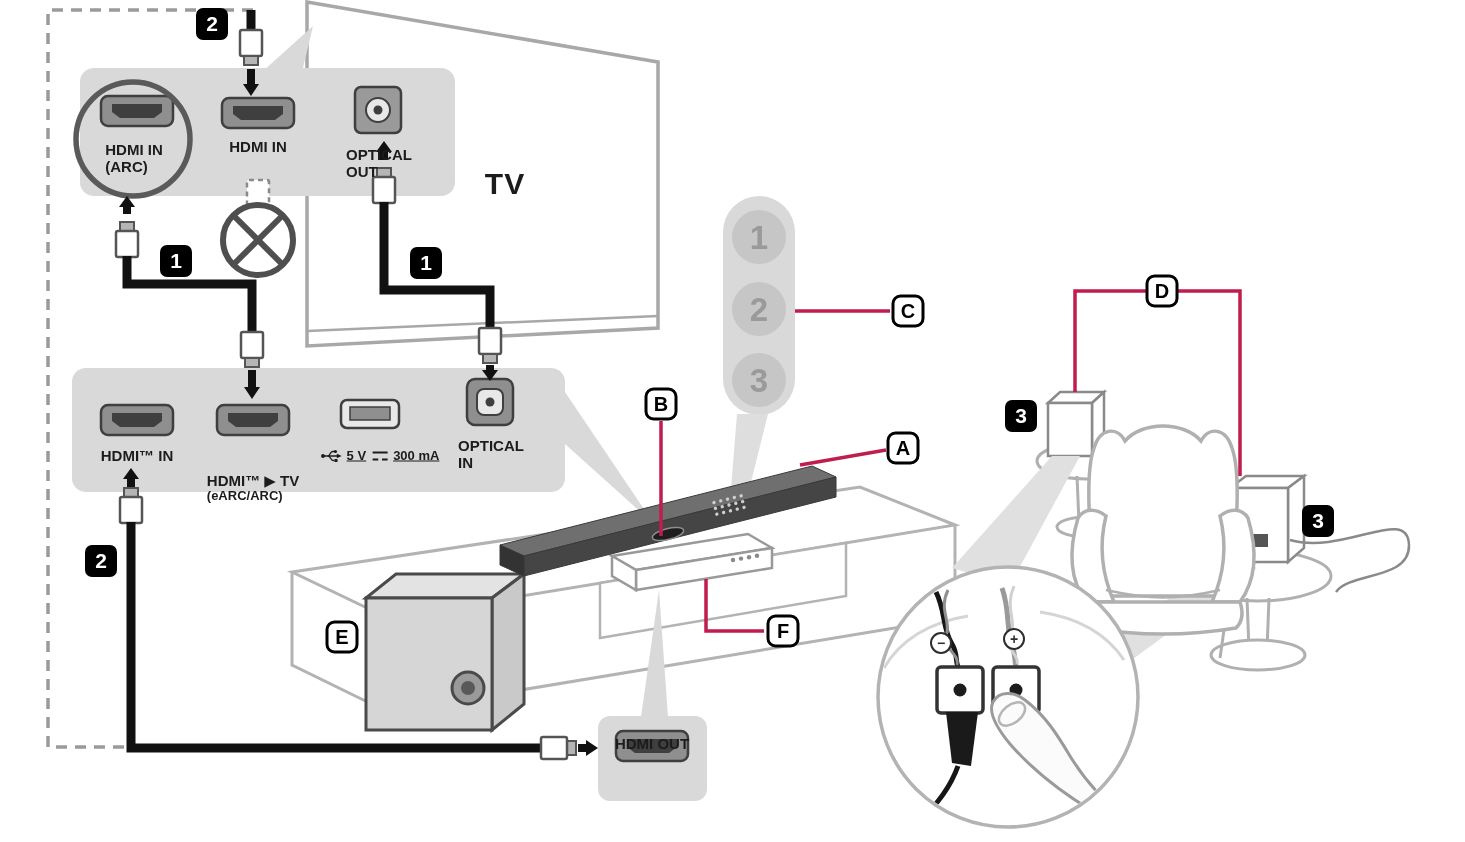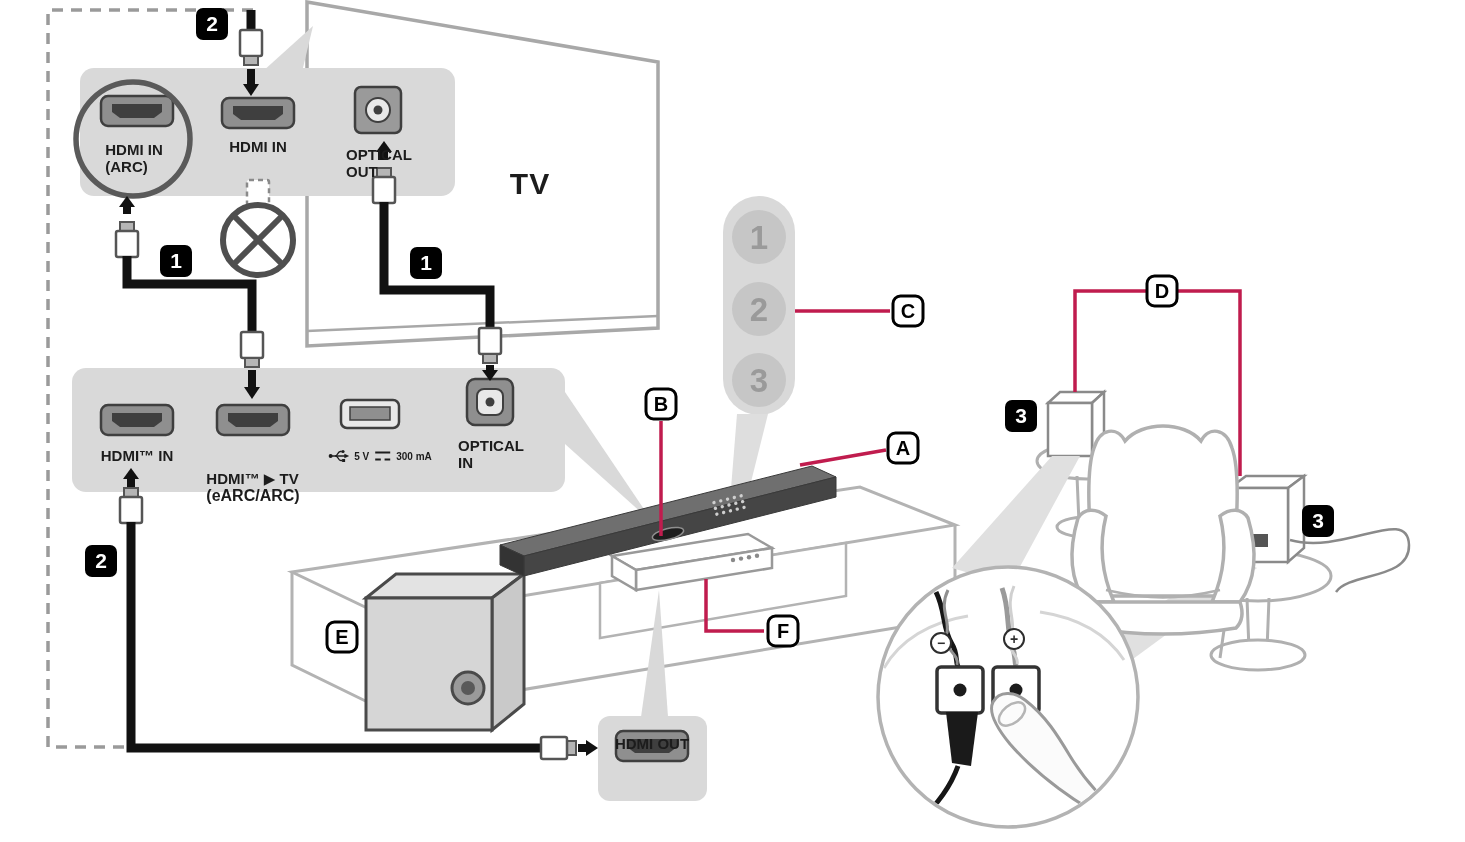"TV" .tvlabel { margin-left: 25px -> none }
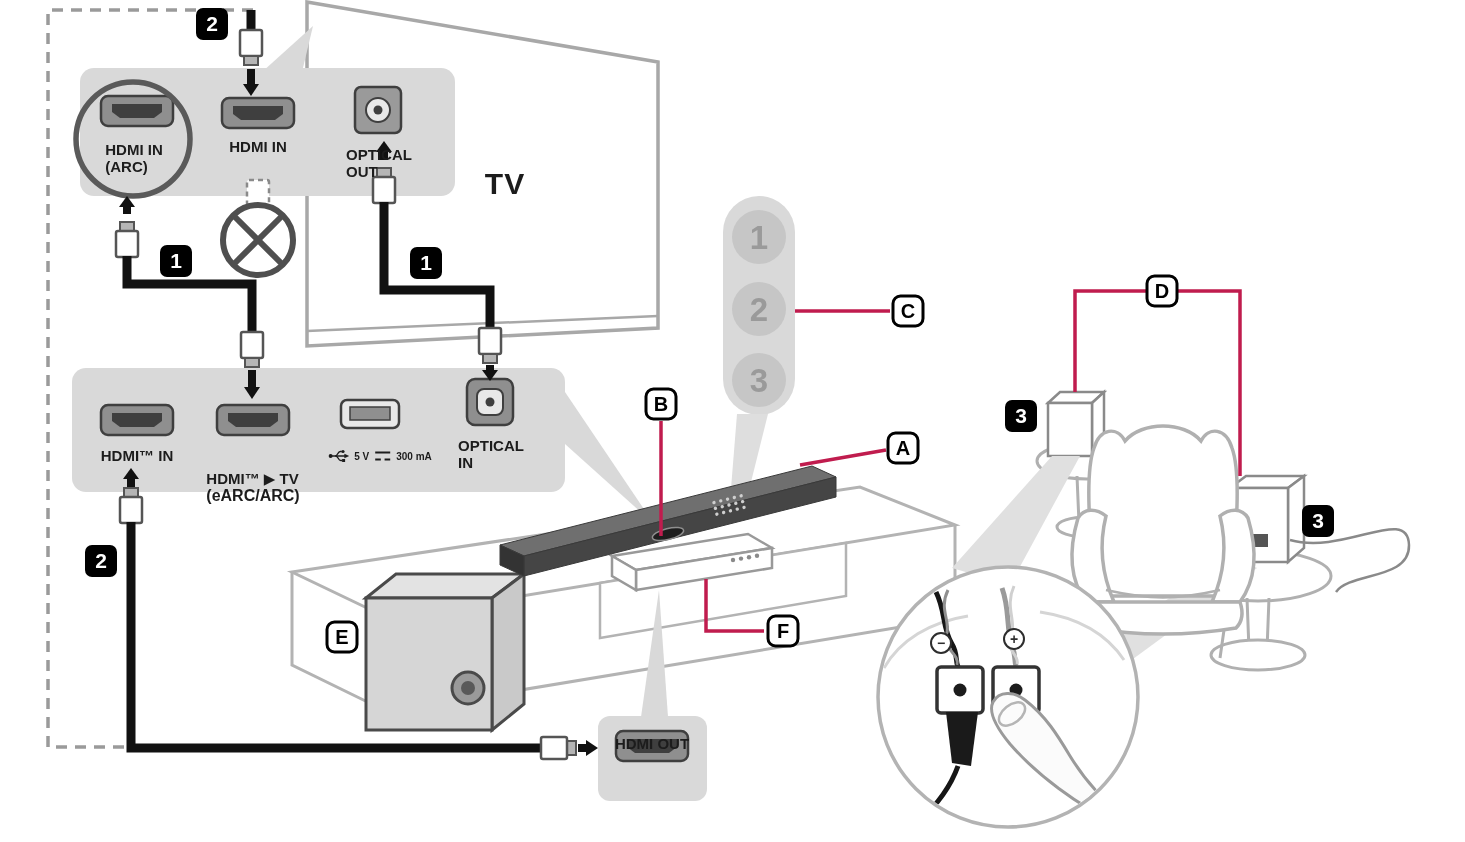"5 V" .usb { font-size: 10px -> 13px; text-decoration: none -> underline }
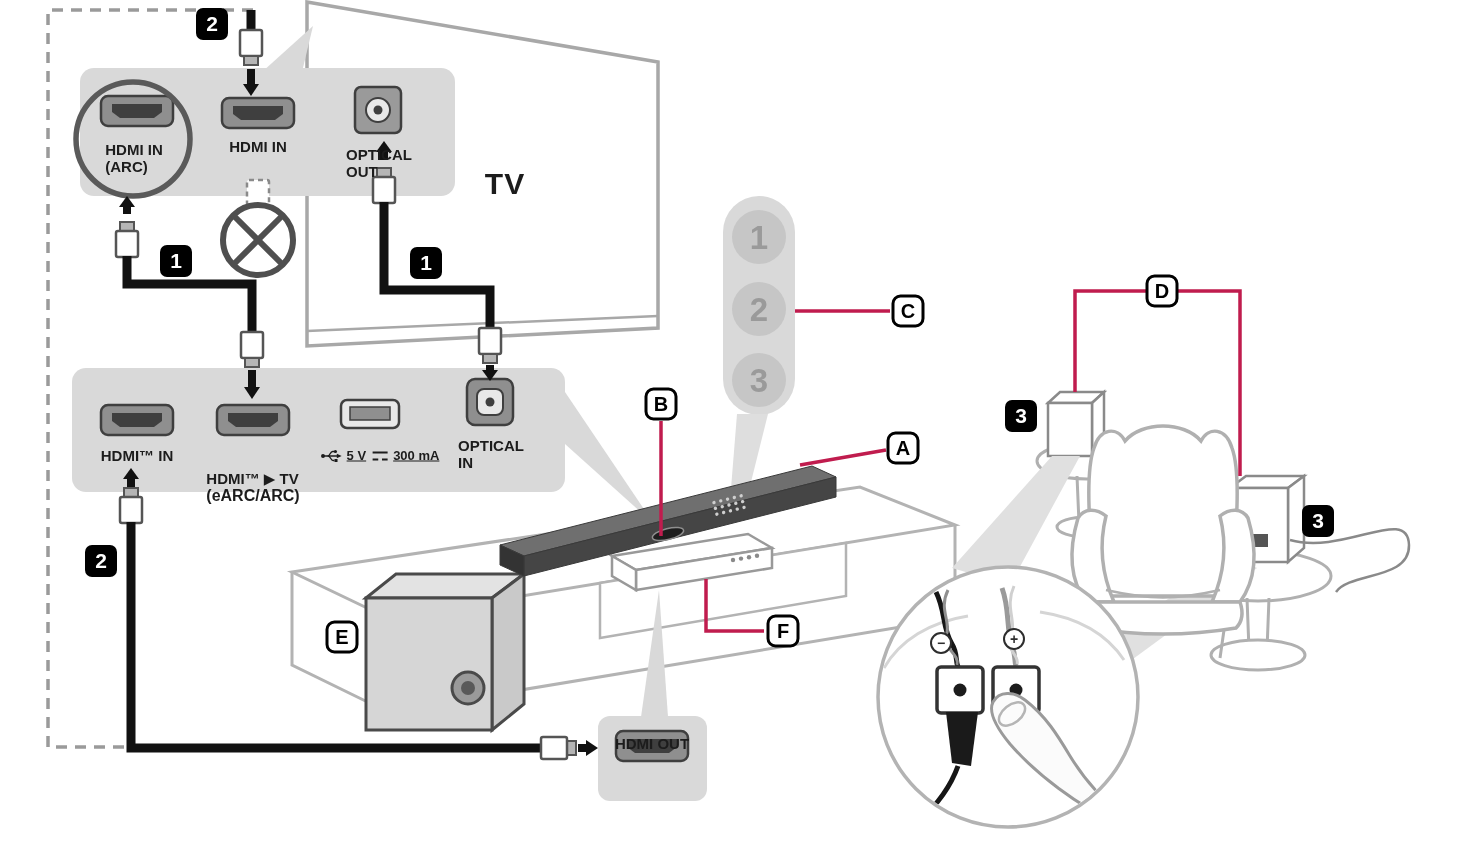"(eARC/ARC)" .sub { font-size: 16px -> 13px }
